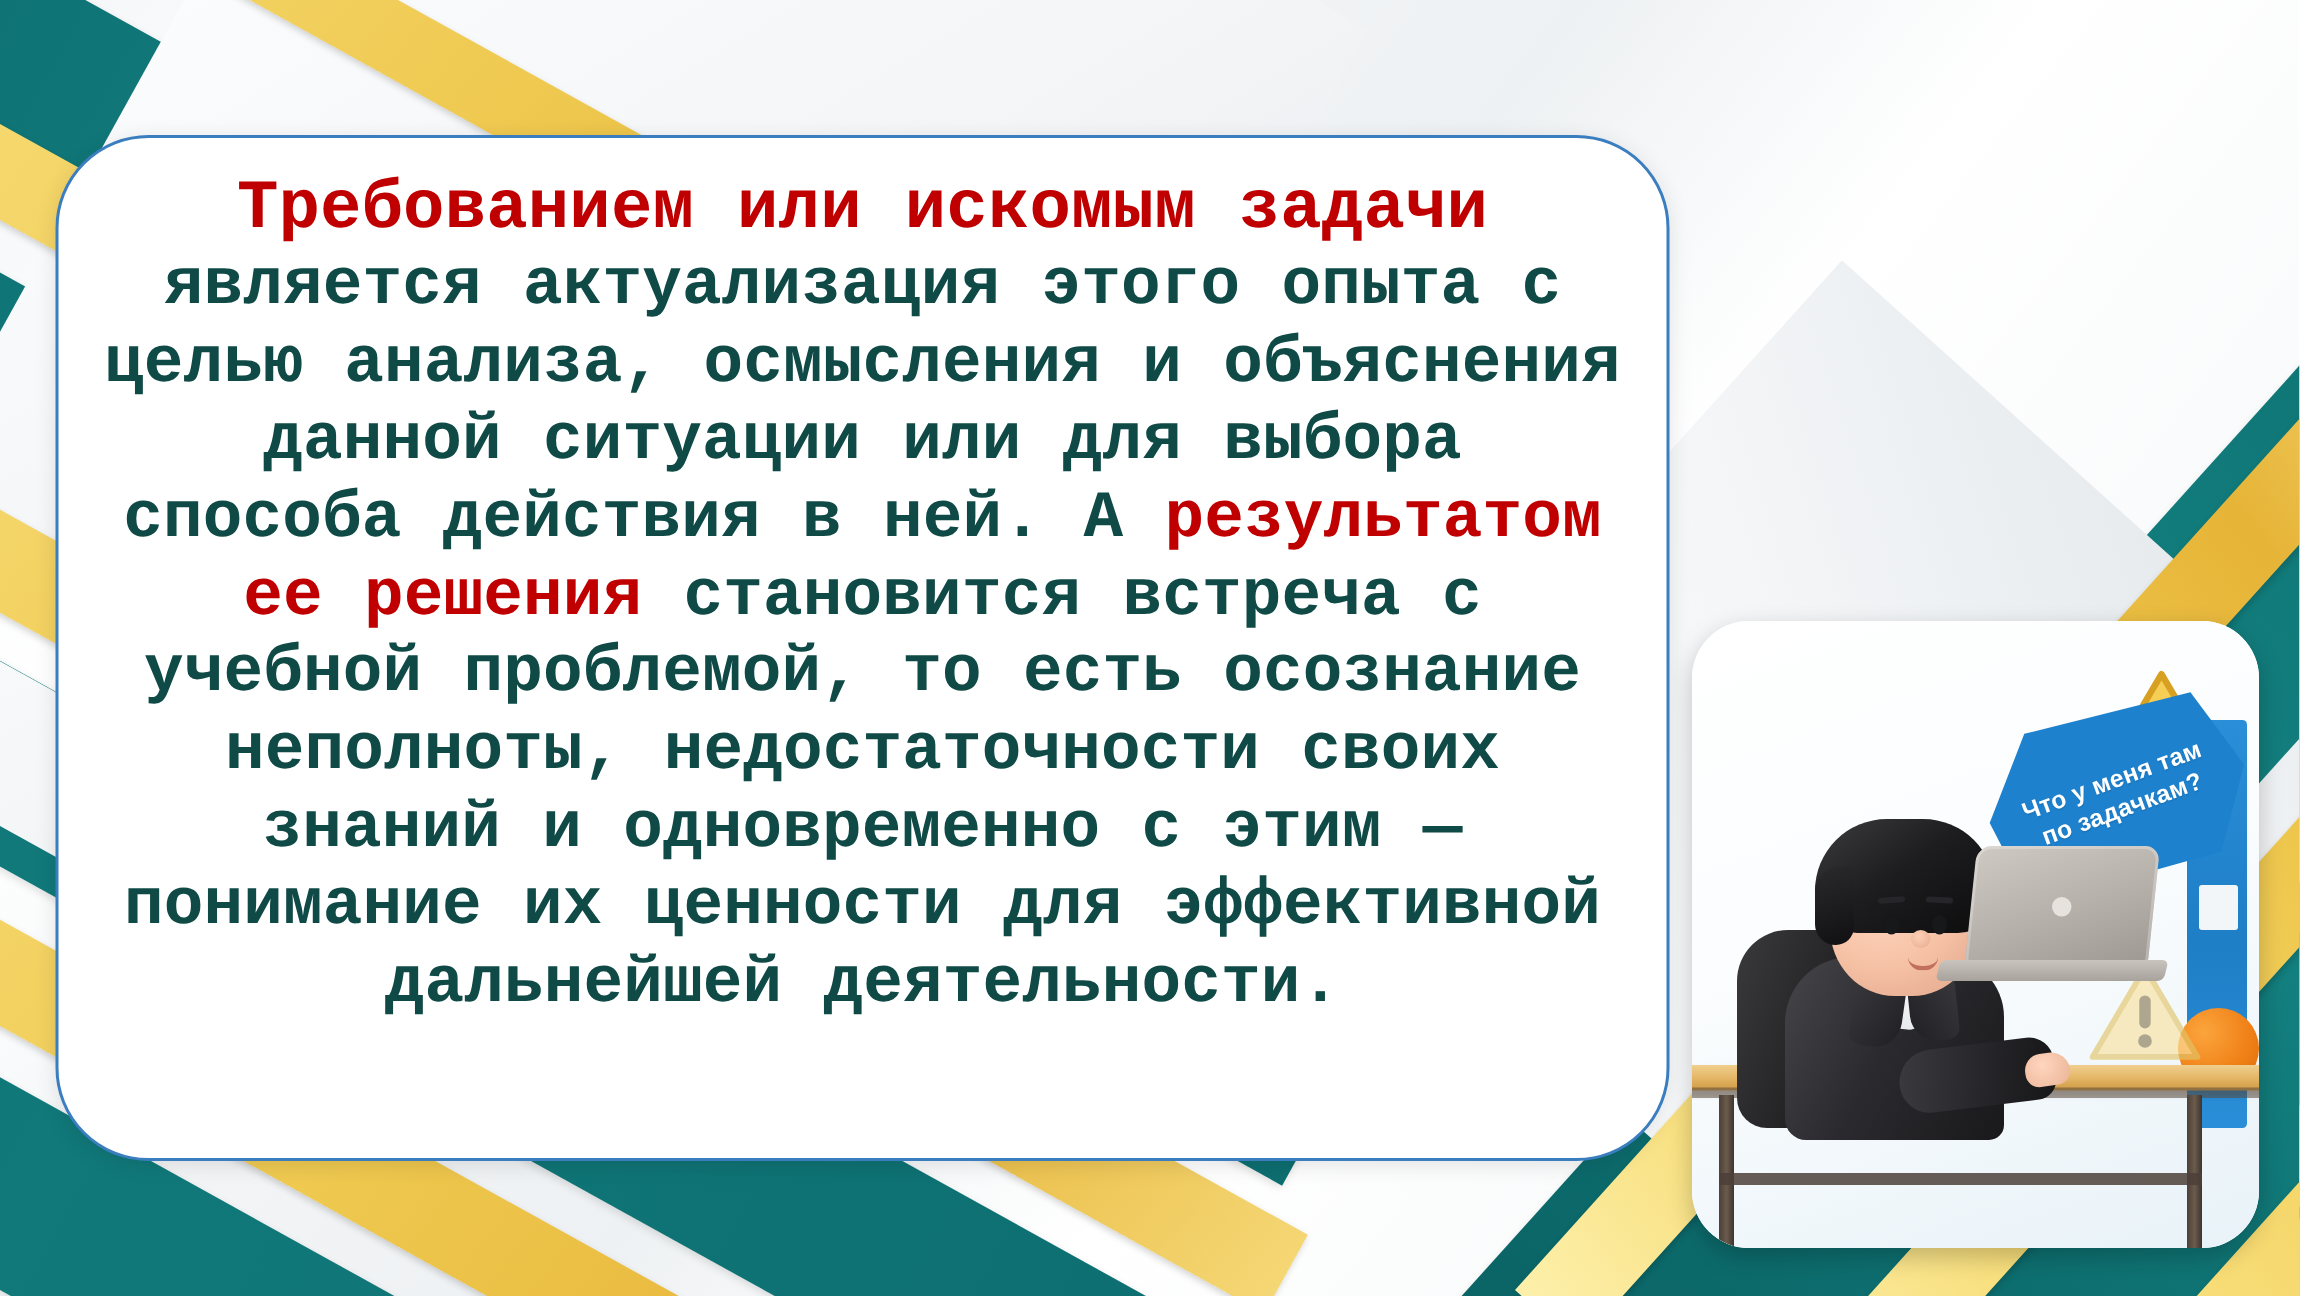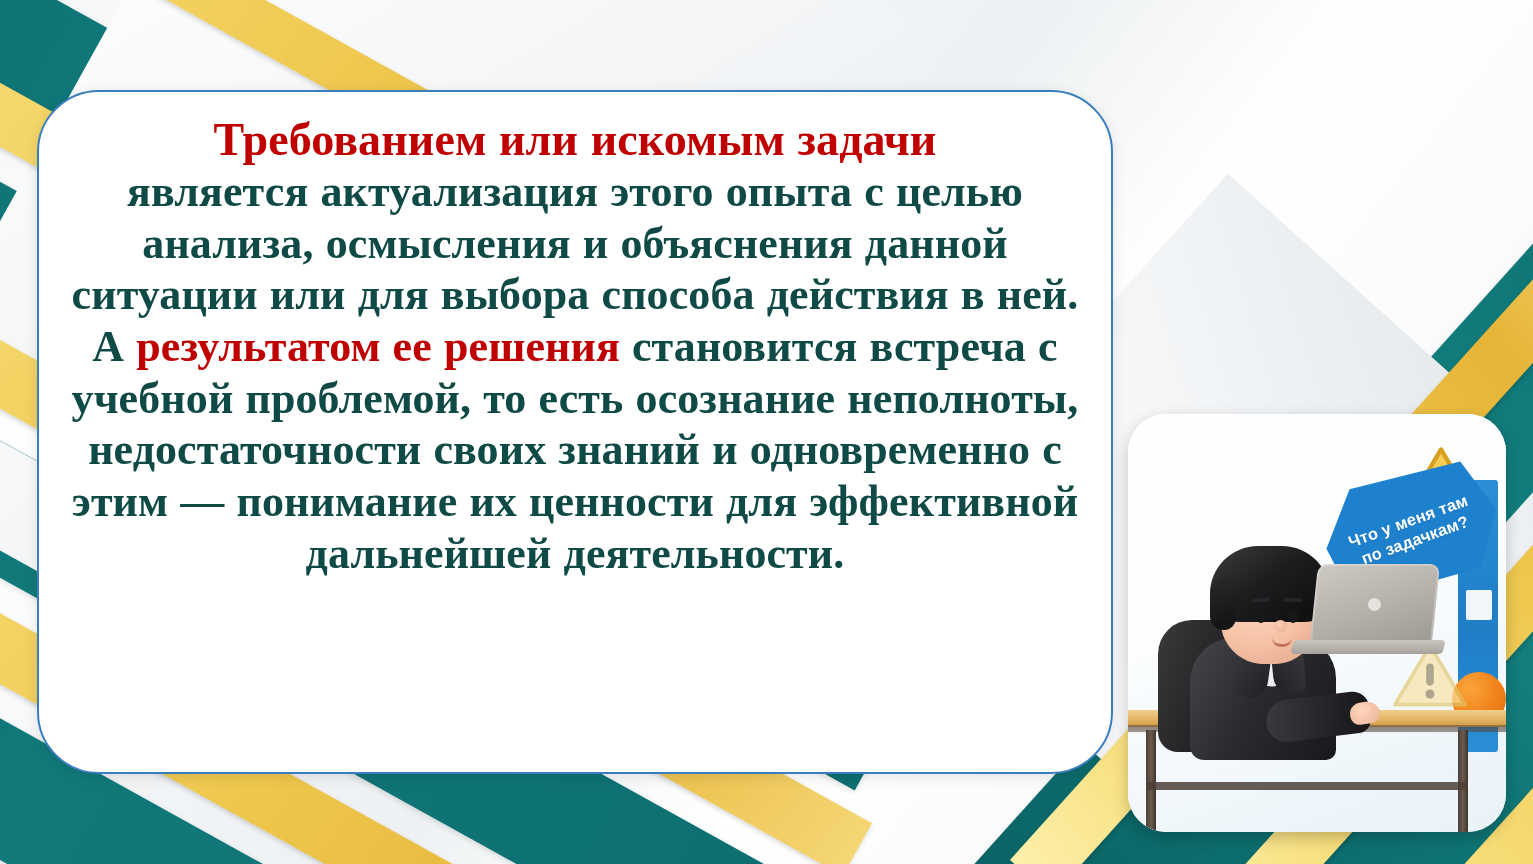"Требованием или искомым задачи" #body-text { font-family: Liberation Serif, serif -> Liberation Mono, monospace }
